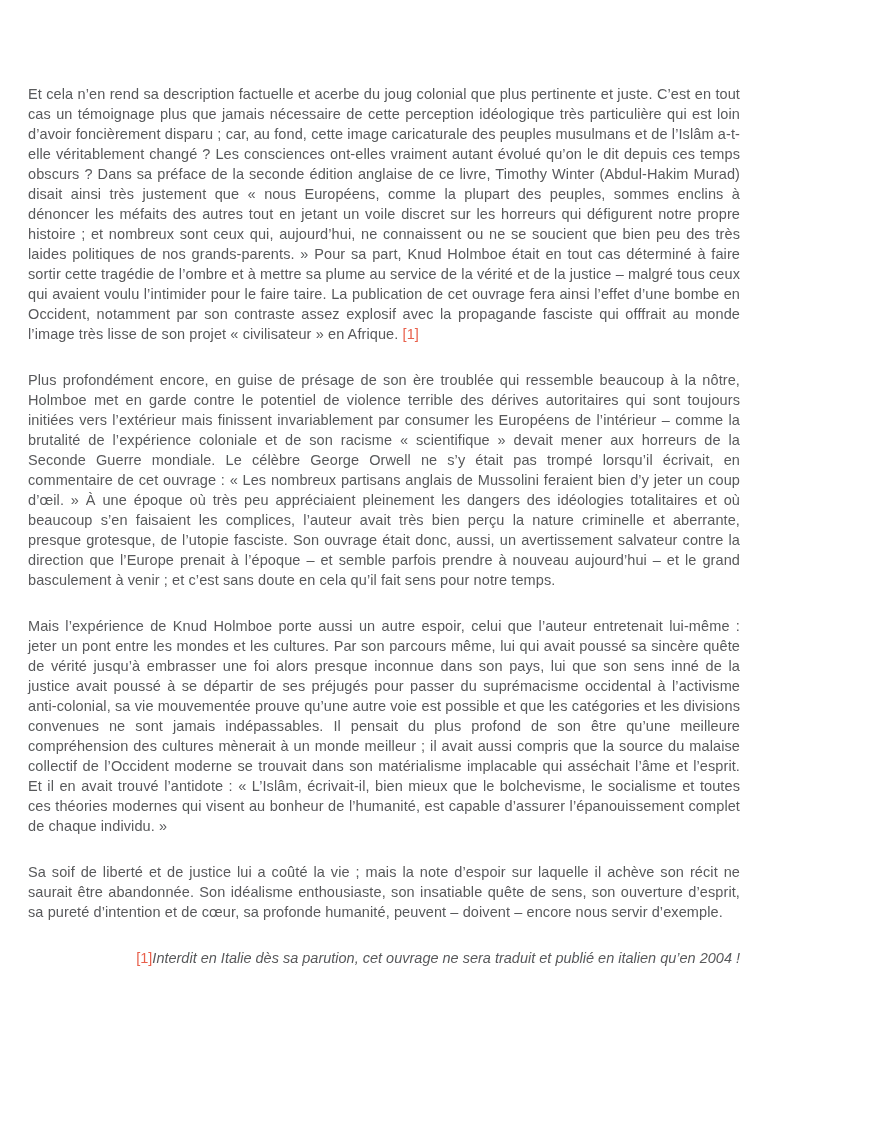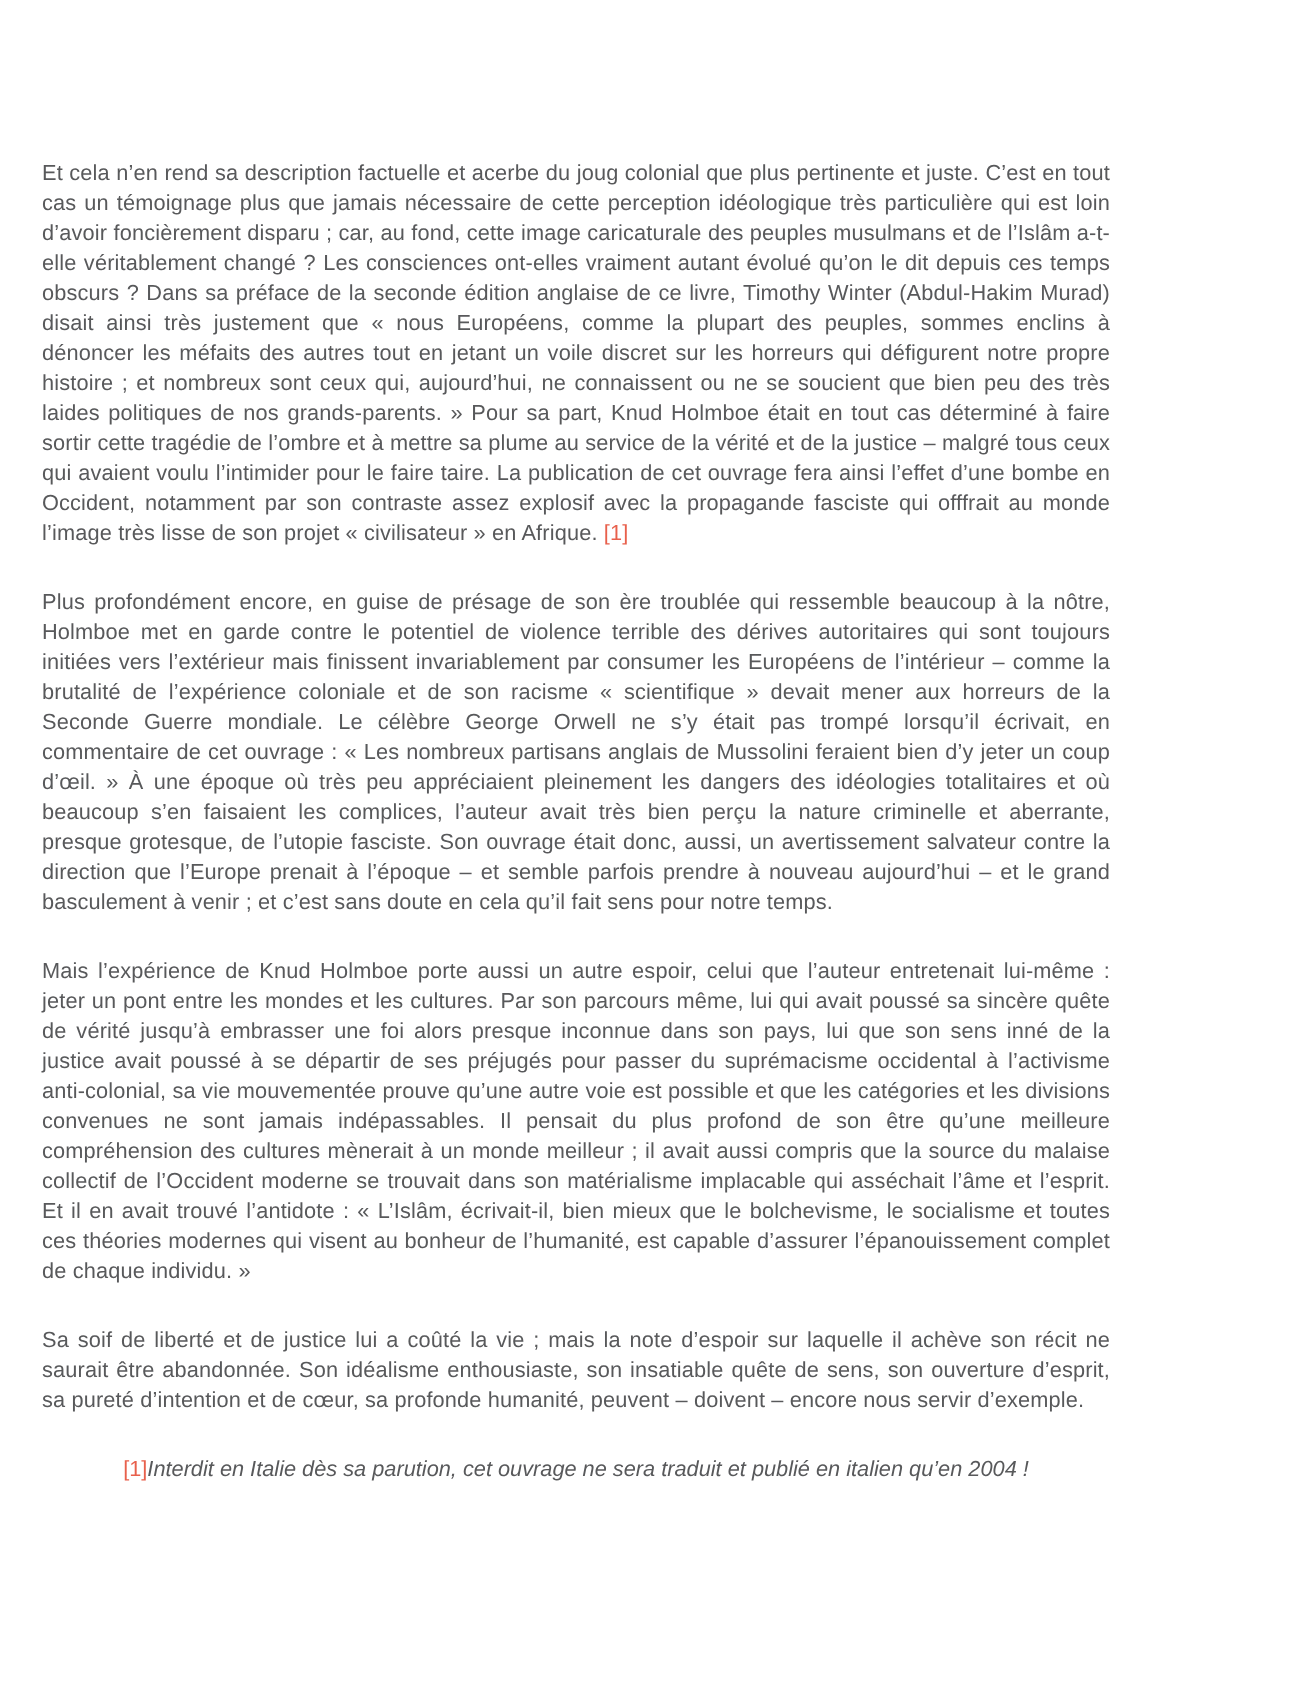"Et cela n’en rend sa" .page { padding: 106px 29px 40px 28px -> 84px 29px 40px 28px }
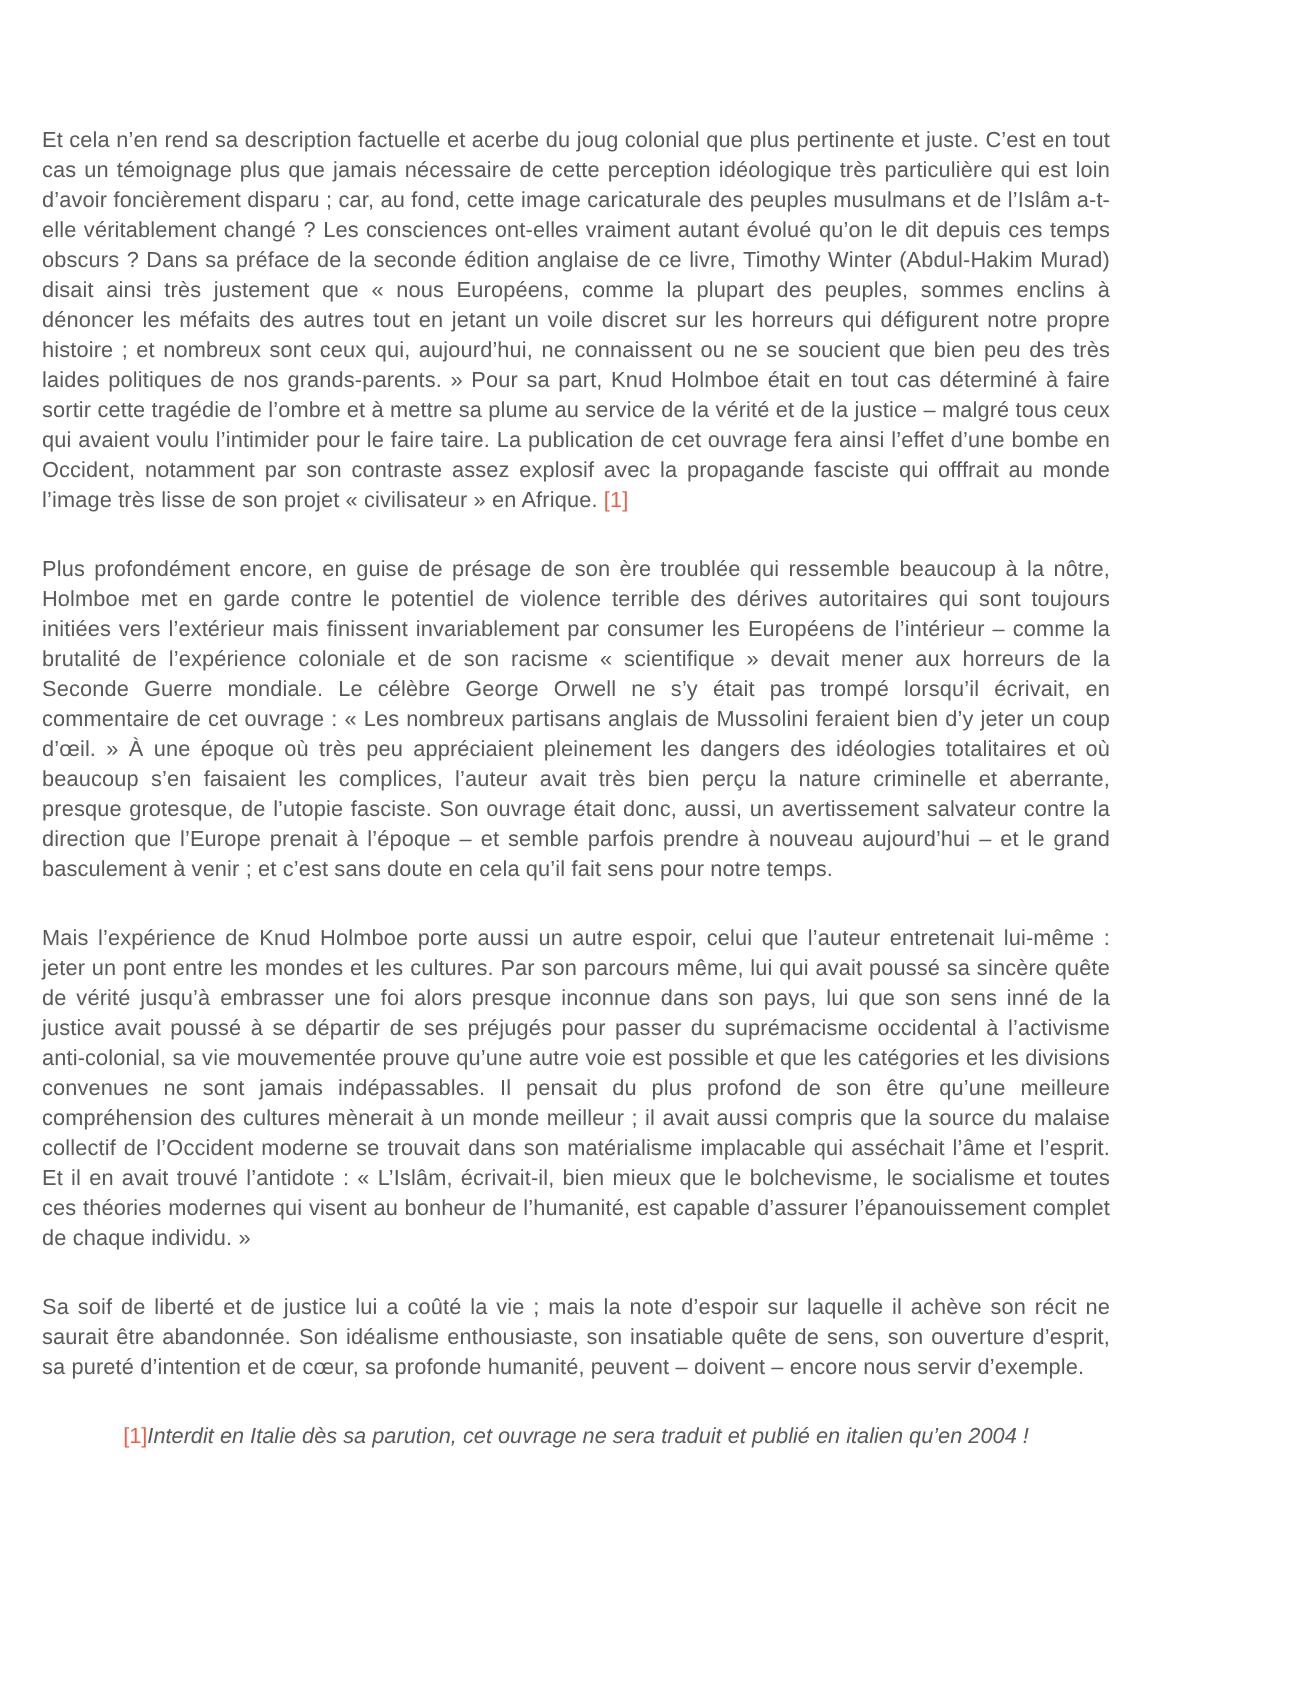"[1]Interdit en Italie dès sa" .footnote { text-align: center -> right }
